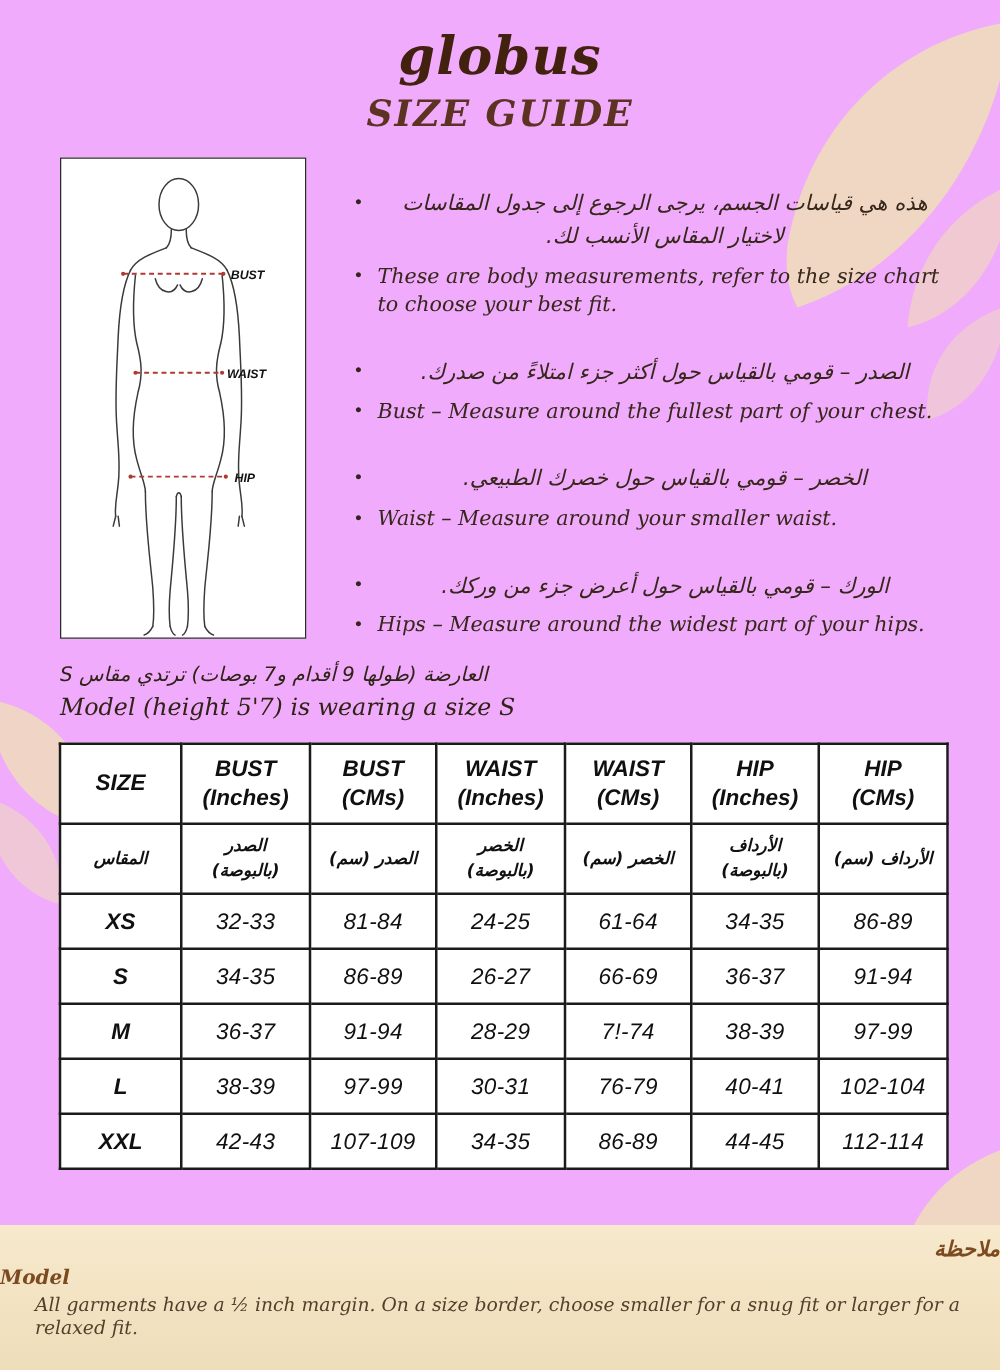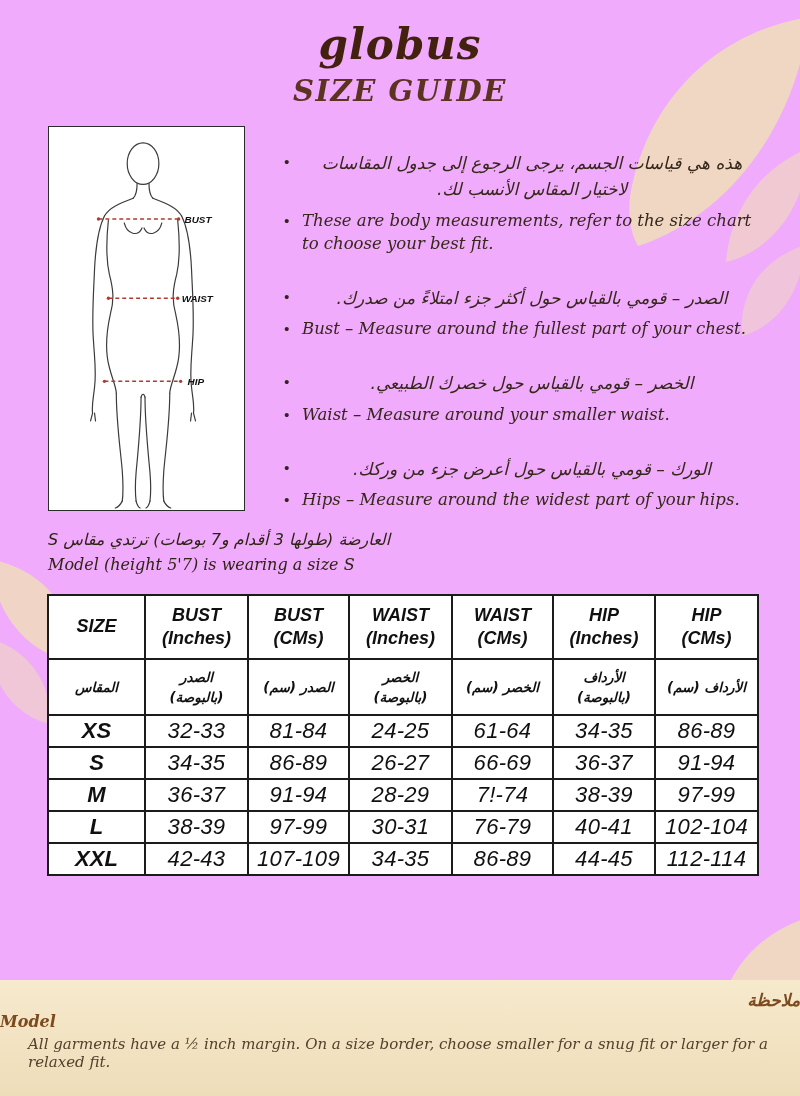"العارضة (طولها 3 أقدام و7" div.ar { text: 3 -> 9 }
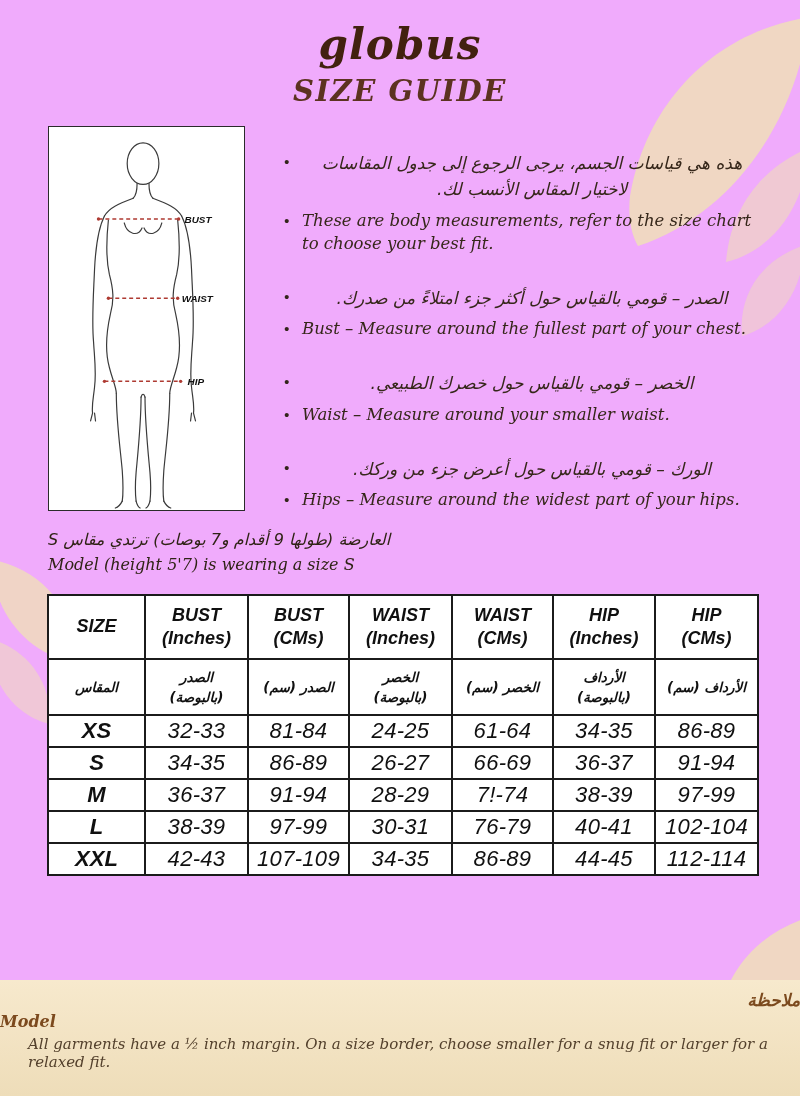"Model (height 5'7) is wearing" .model-note .en { font-size: 16px -> 19px }
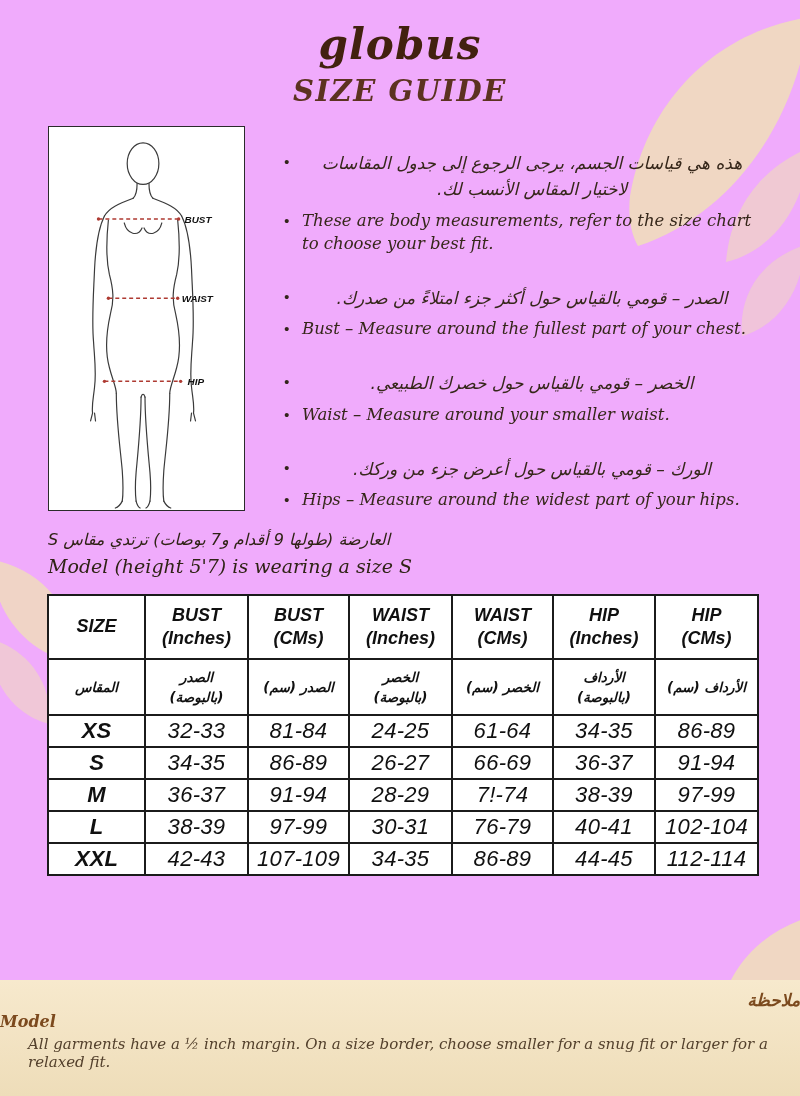"XS" td { font-size: 22px -> 18px; height: 32px -> 44px }
